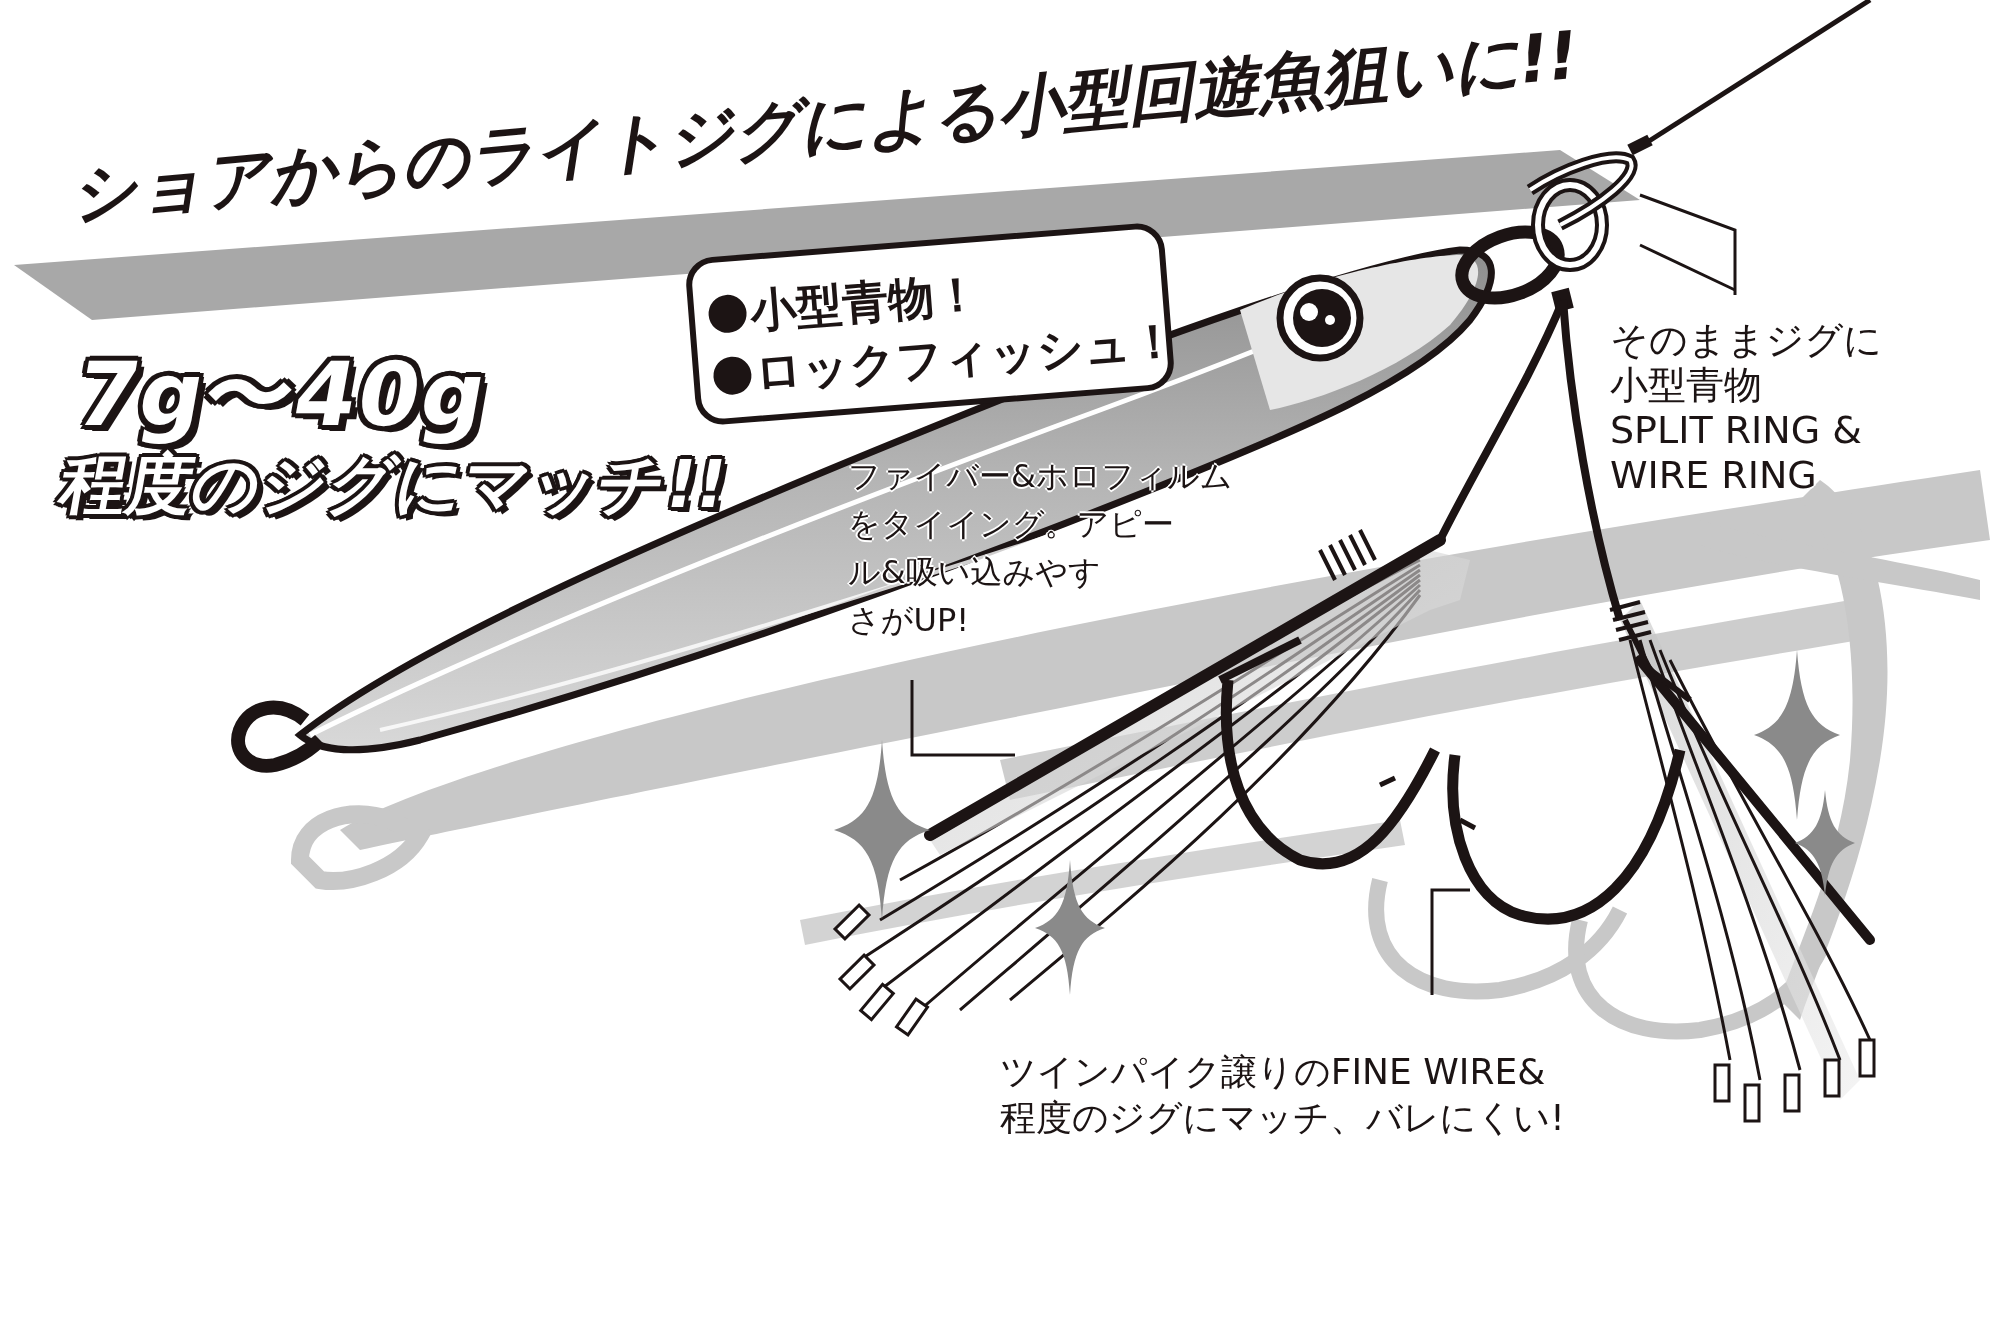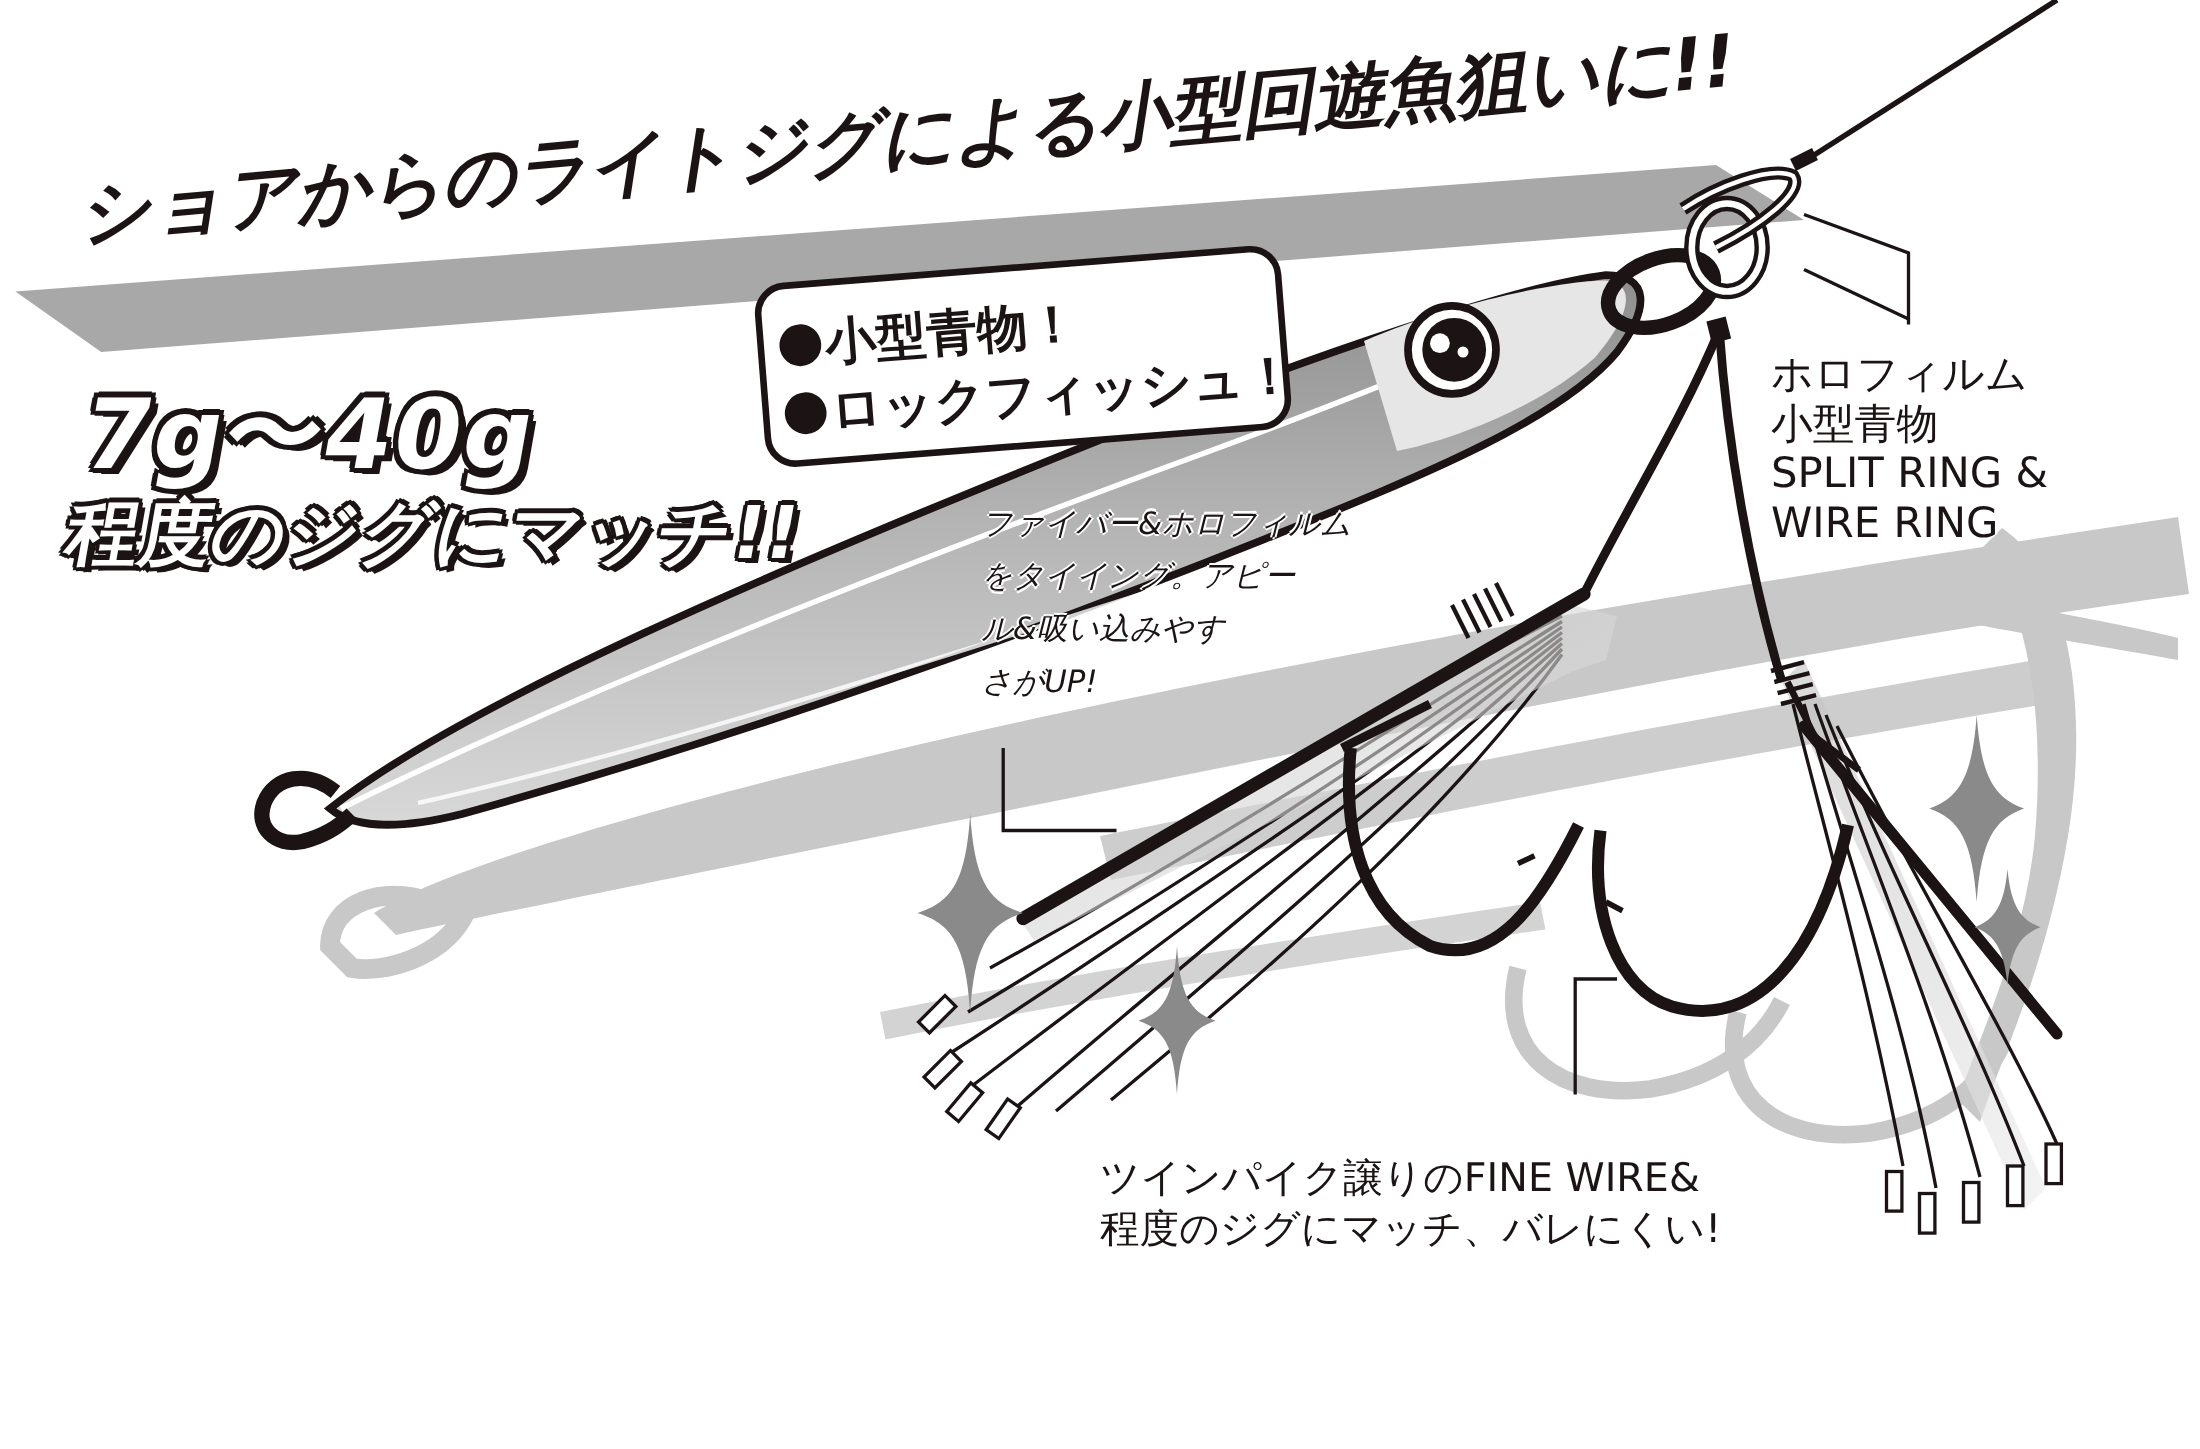"ホロフィルム" span.ln { text: ホロフィルム -> そのままジグに }
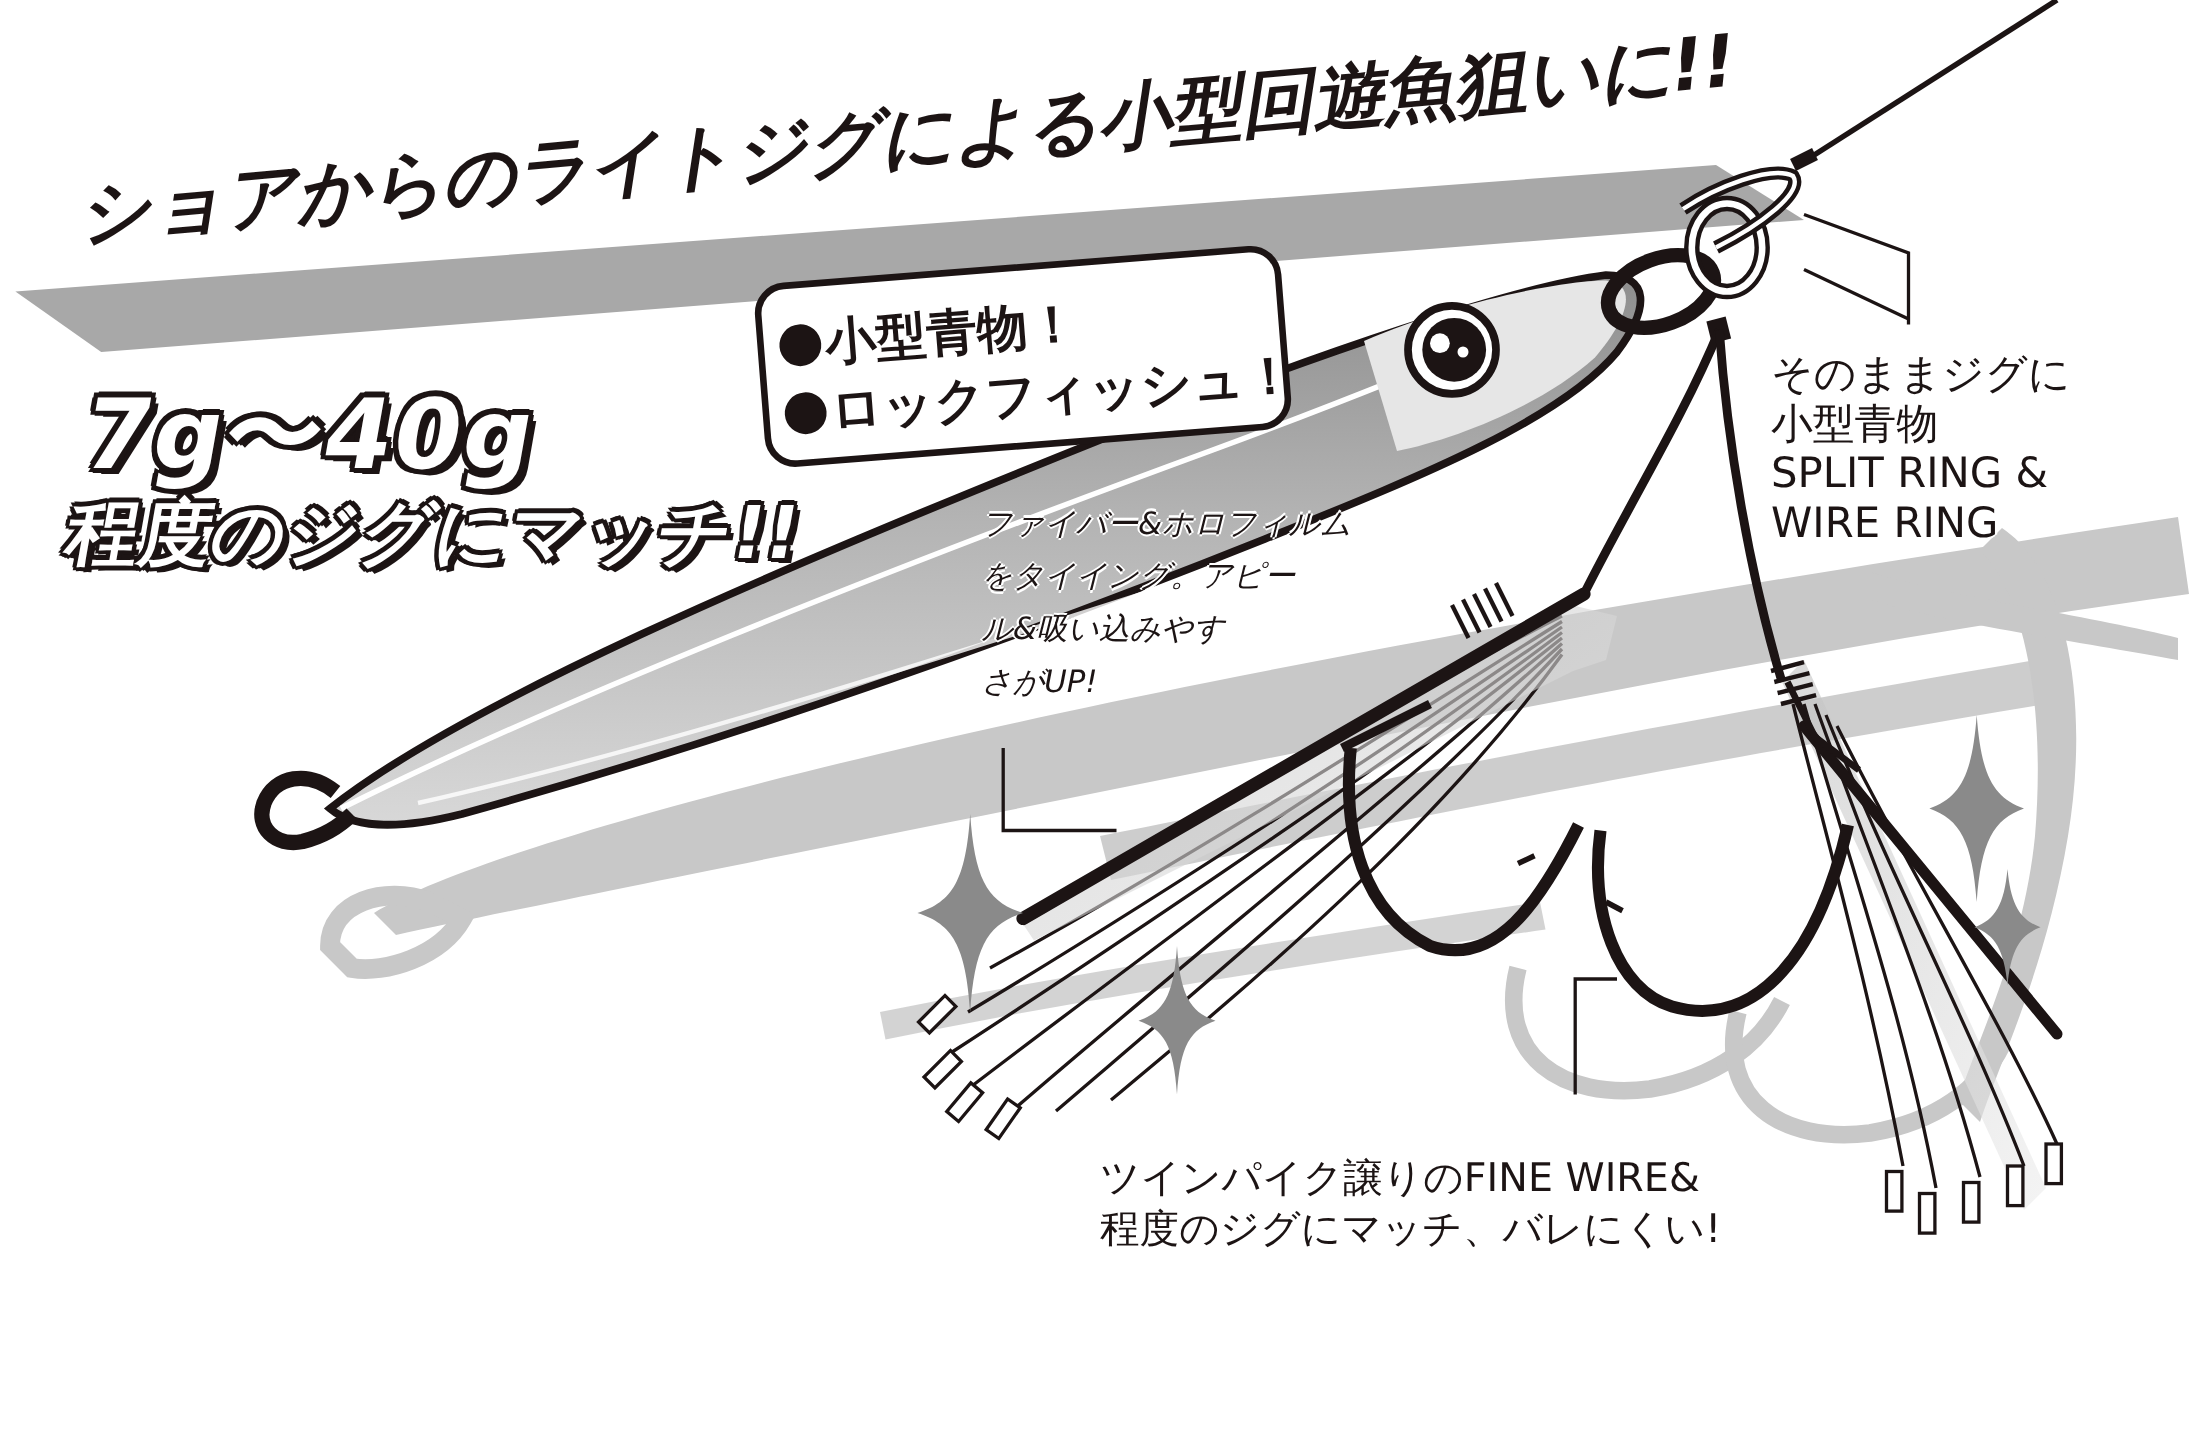"ファイバー&ホロフィルム" .c-fiber { font-size: 28px -> 32px; font-style: italic -> none; left: 892px -> 848px }
